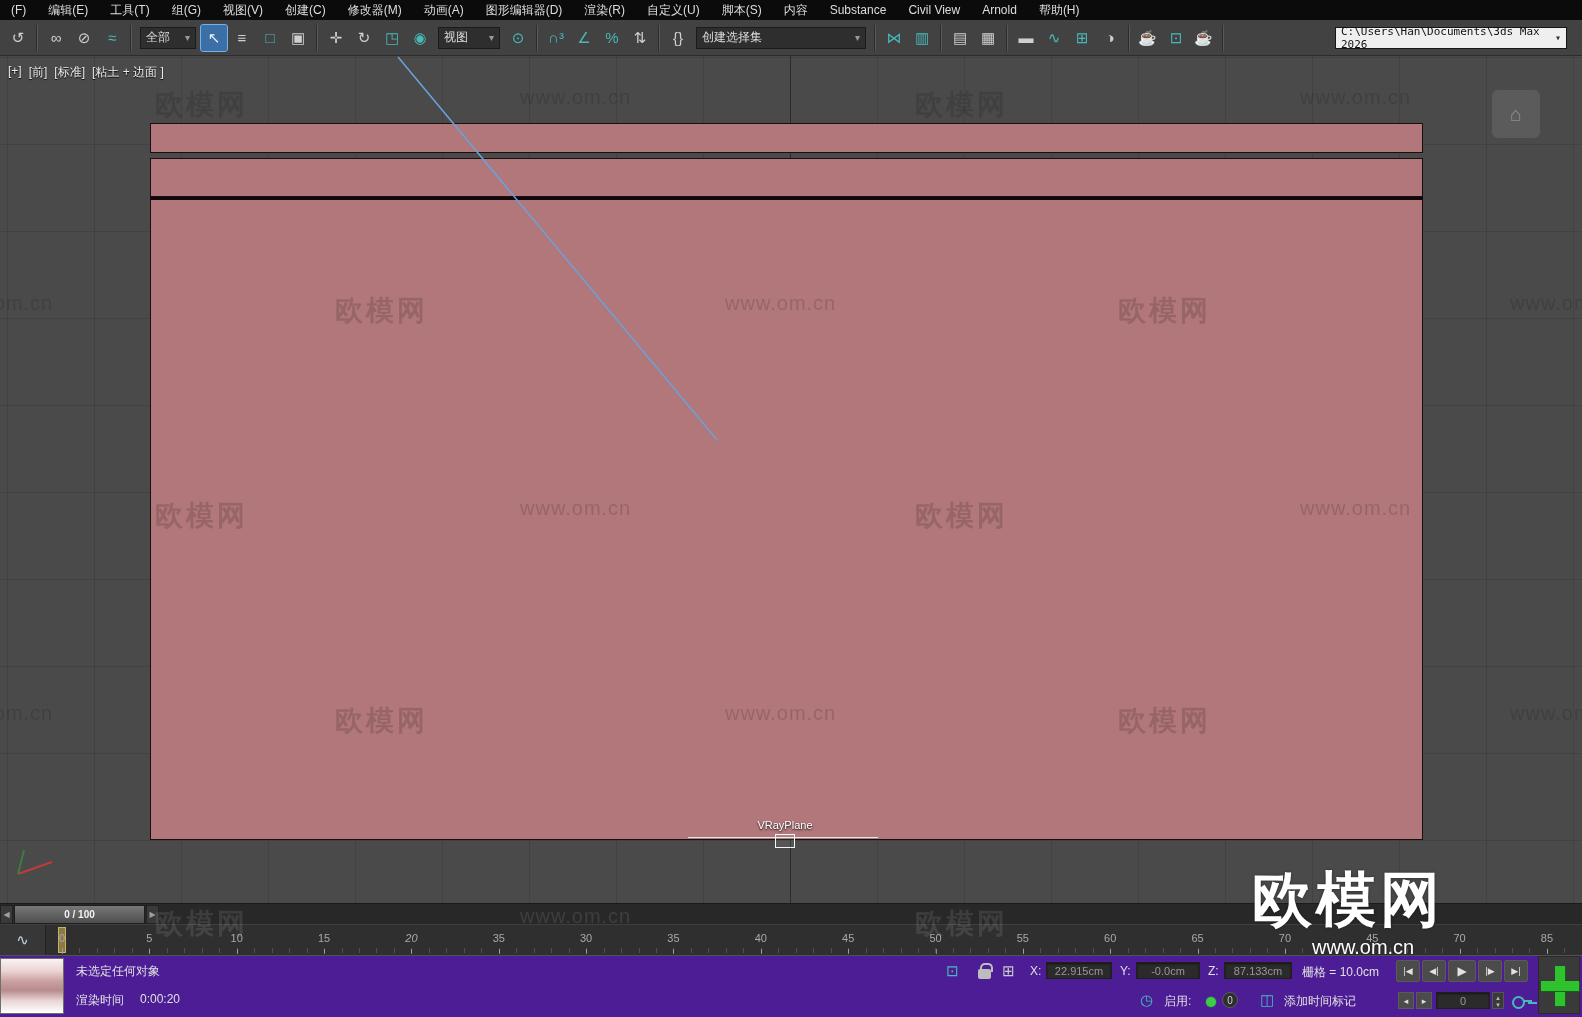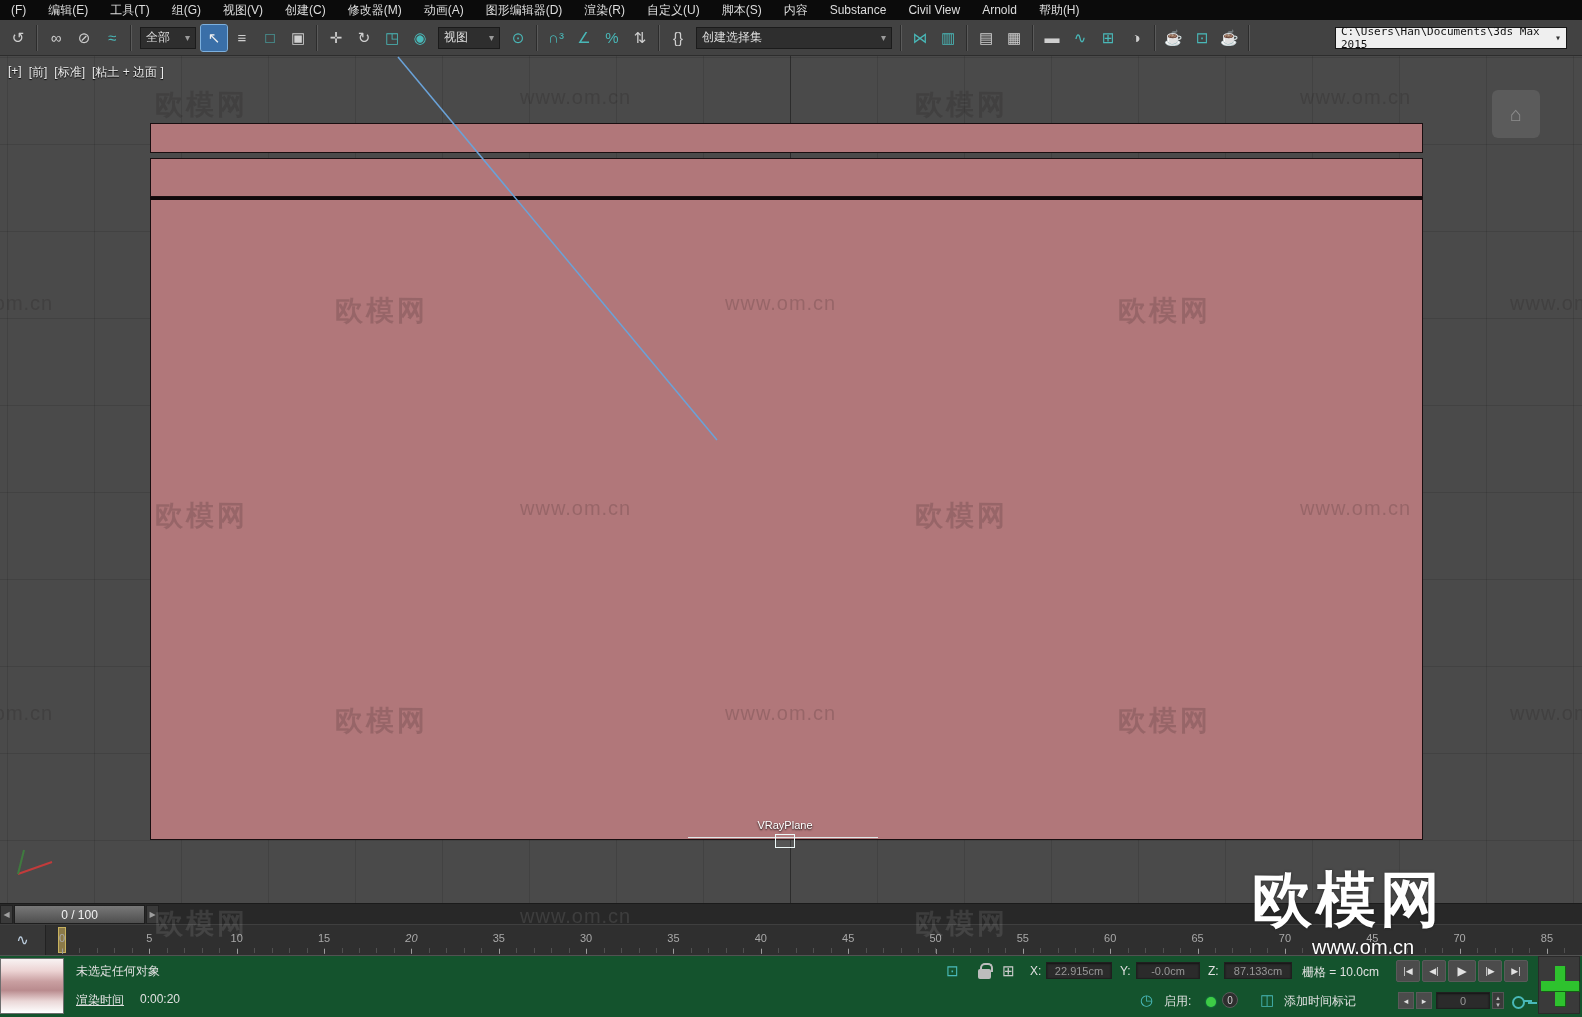"创建选择集" div.combo { width: 196px -> 170px }
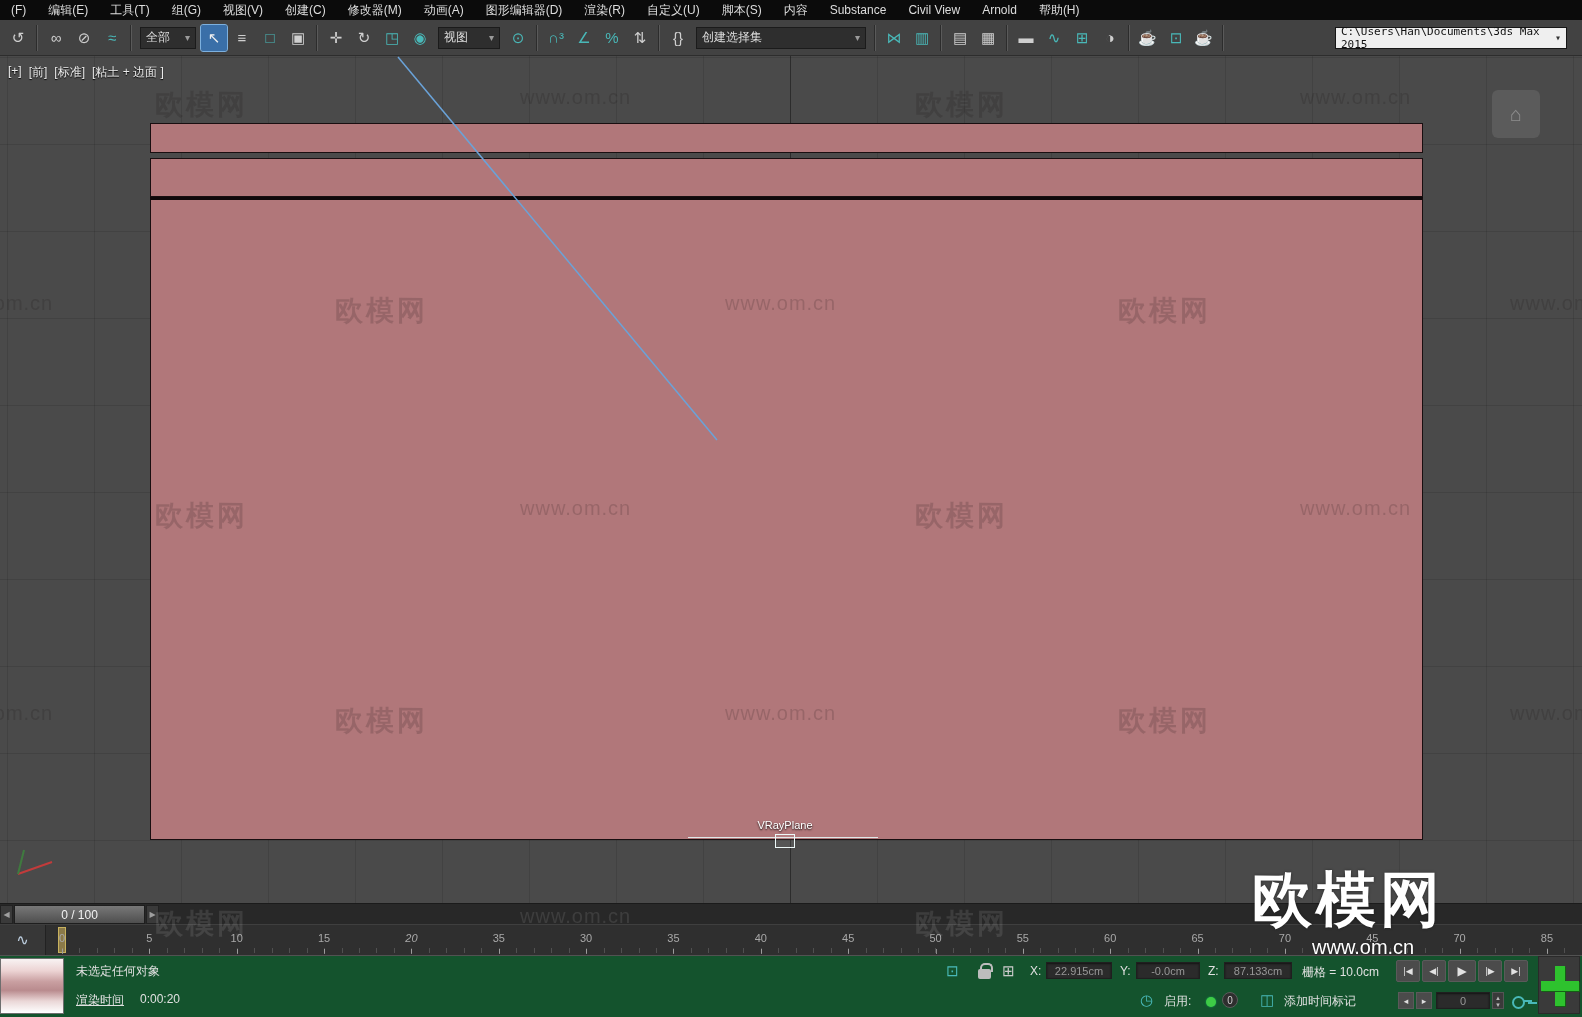"C:\Users\Han\Documents\3ds Max 2015" span { text: 2015 -> 2026 }
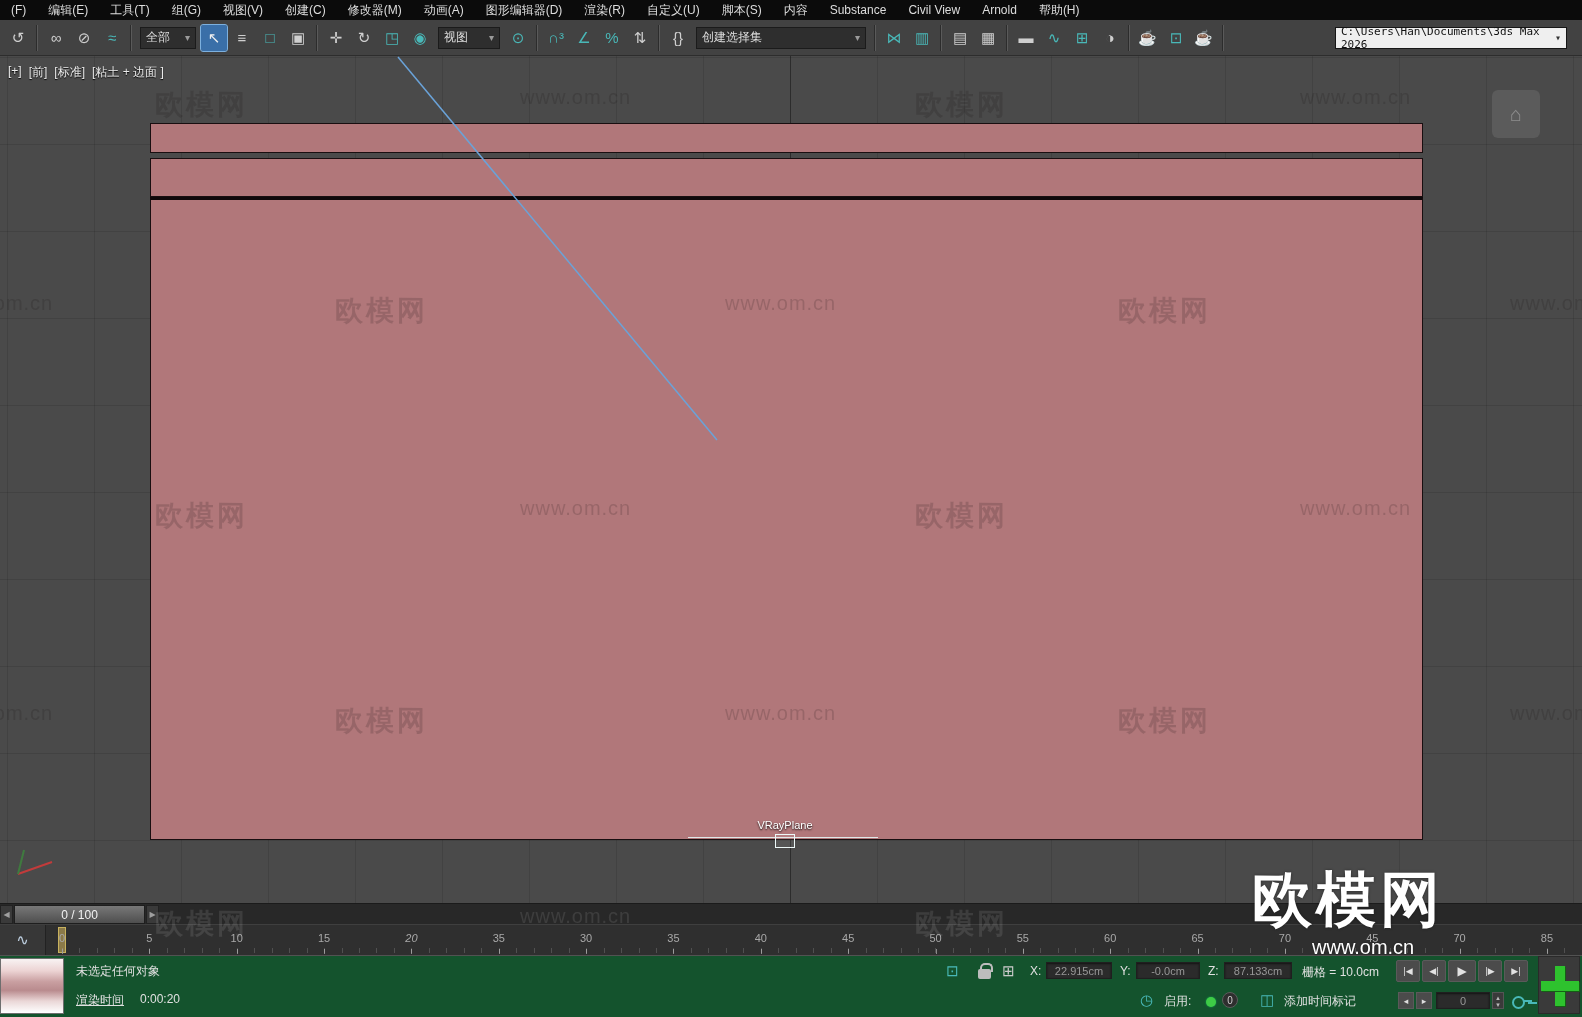"0 / 100" .ts-handle { font-size: 12px -> 10px; font-weight: none -> bold }
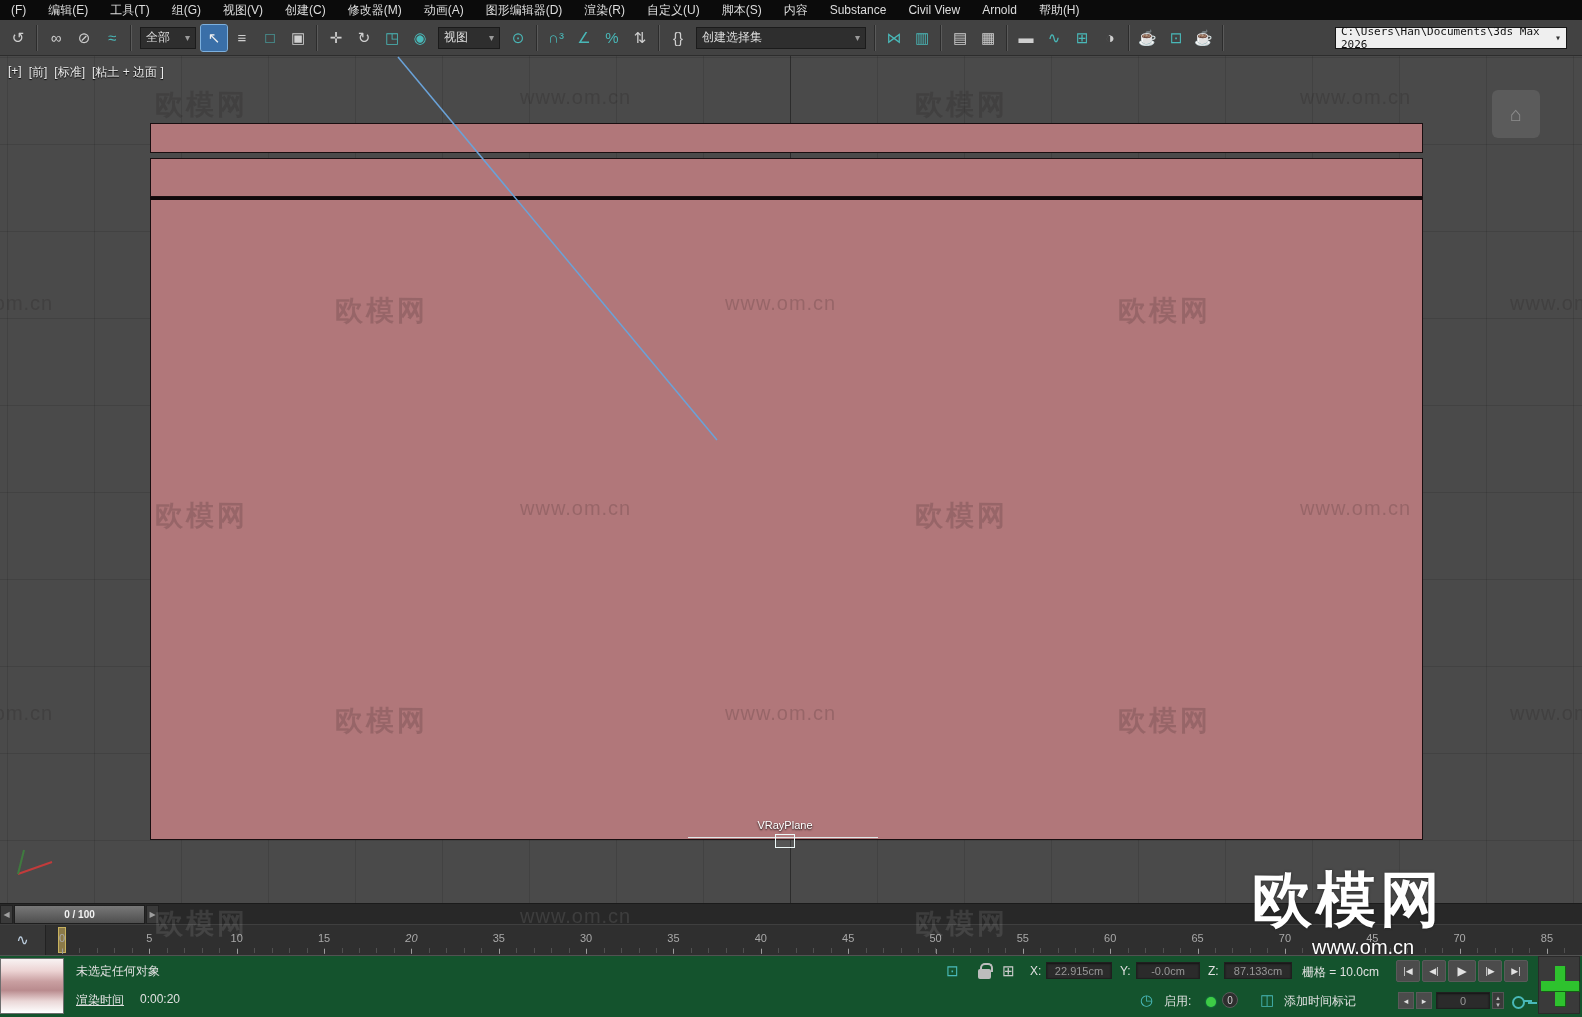"未选定任何对象" .statusbar { background: #14532d -> #4c1d95 }
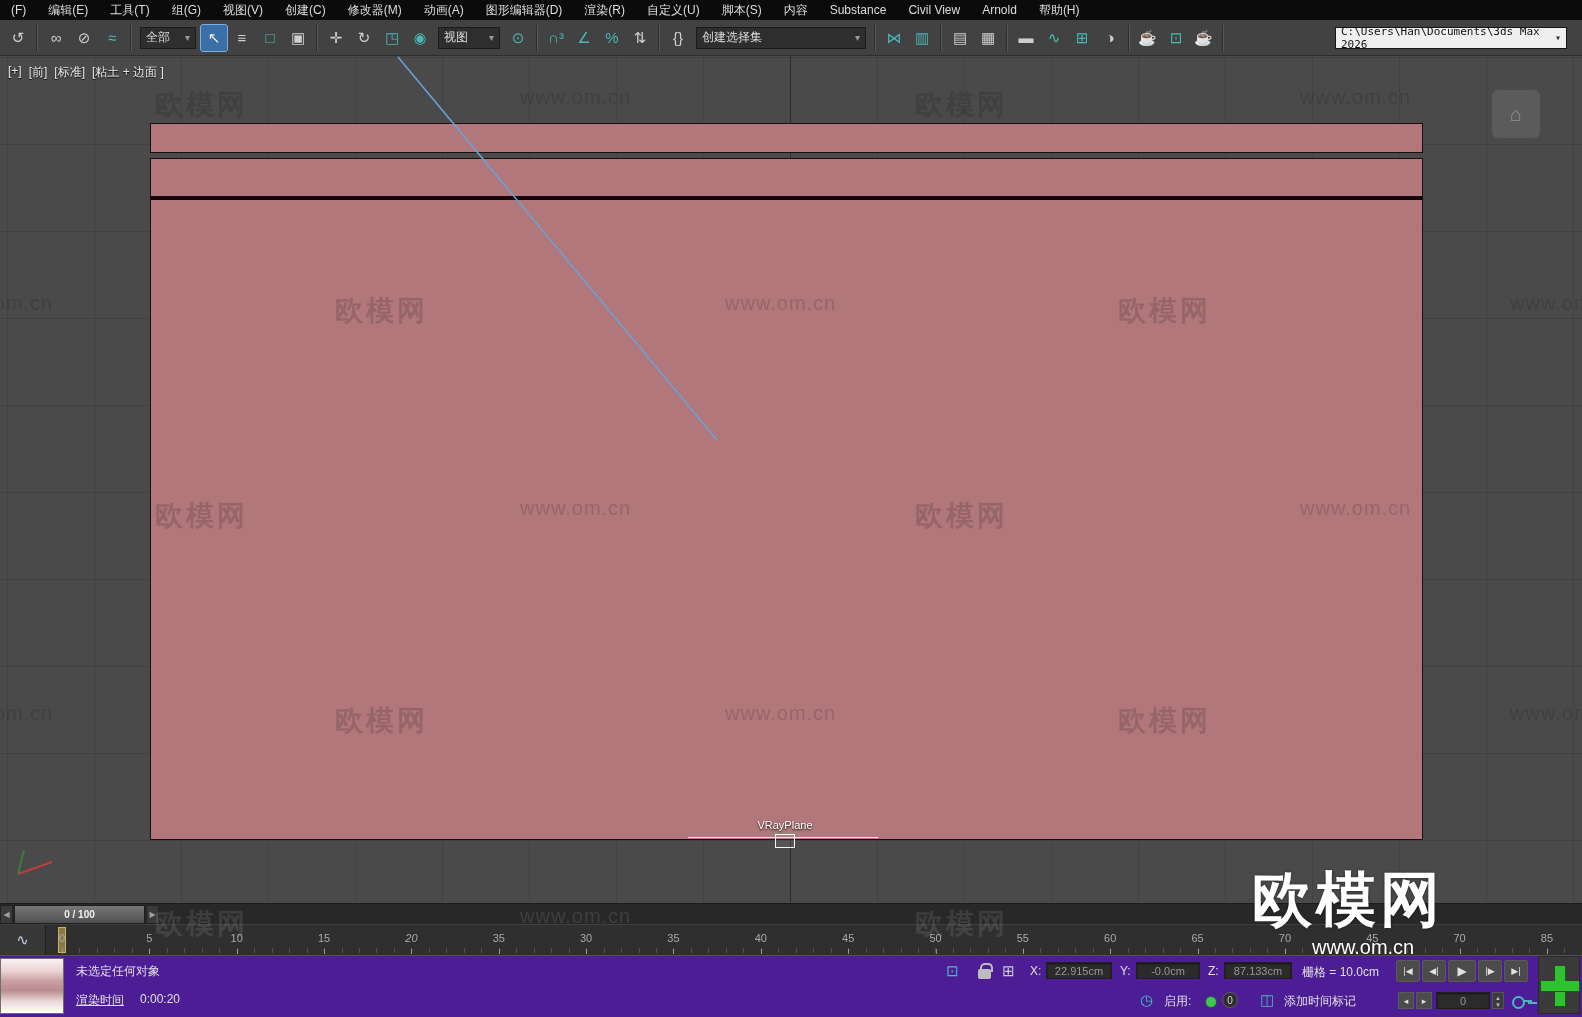"渲染时间" div.sb-text { text-decoration: underline -> none }
